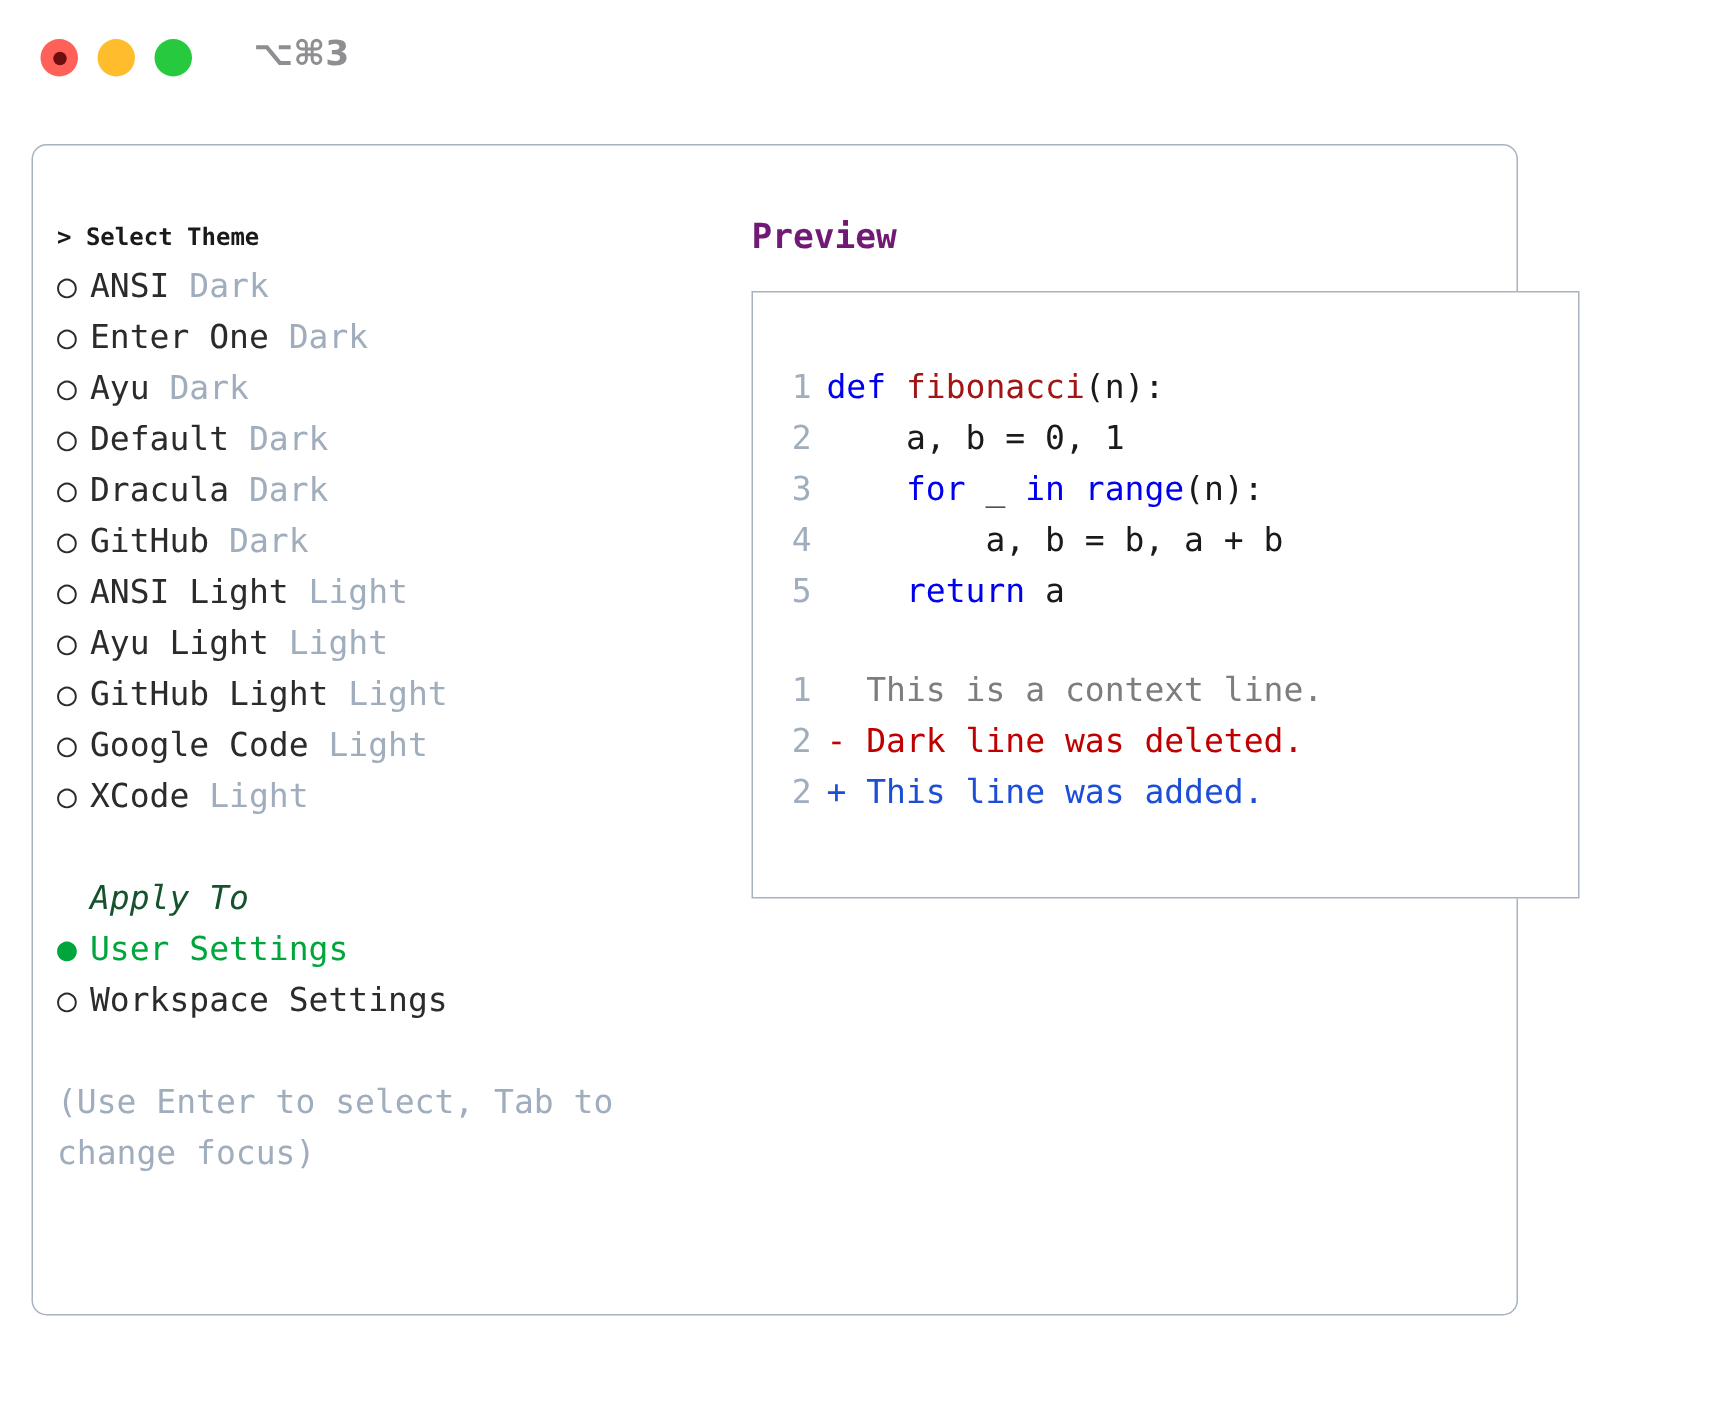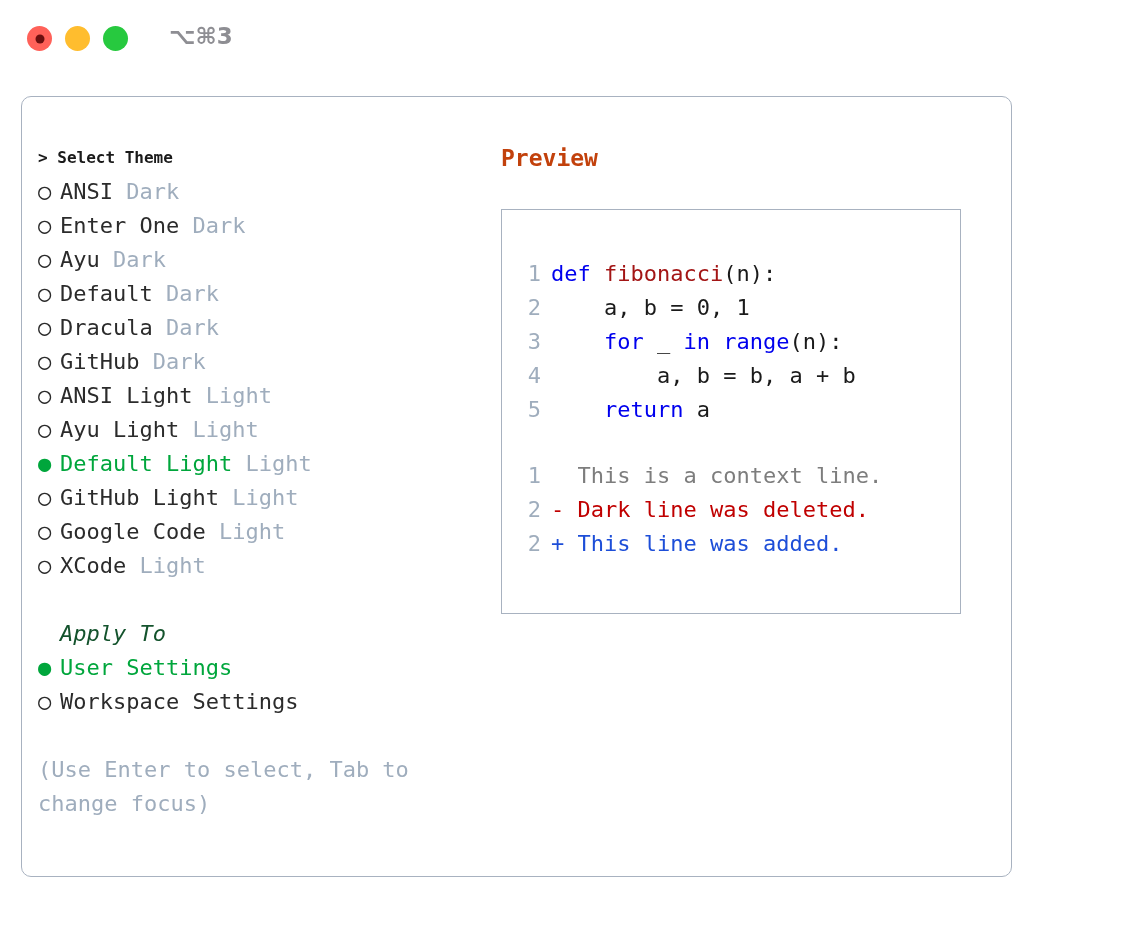"Preview" .preview-heading { color: #c2410c -> #701a75 }
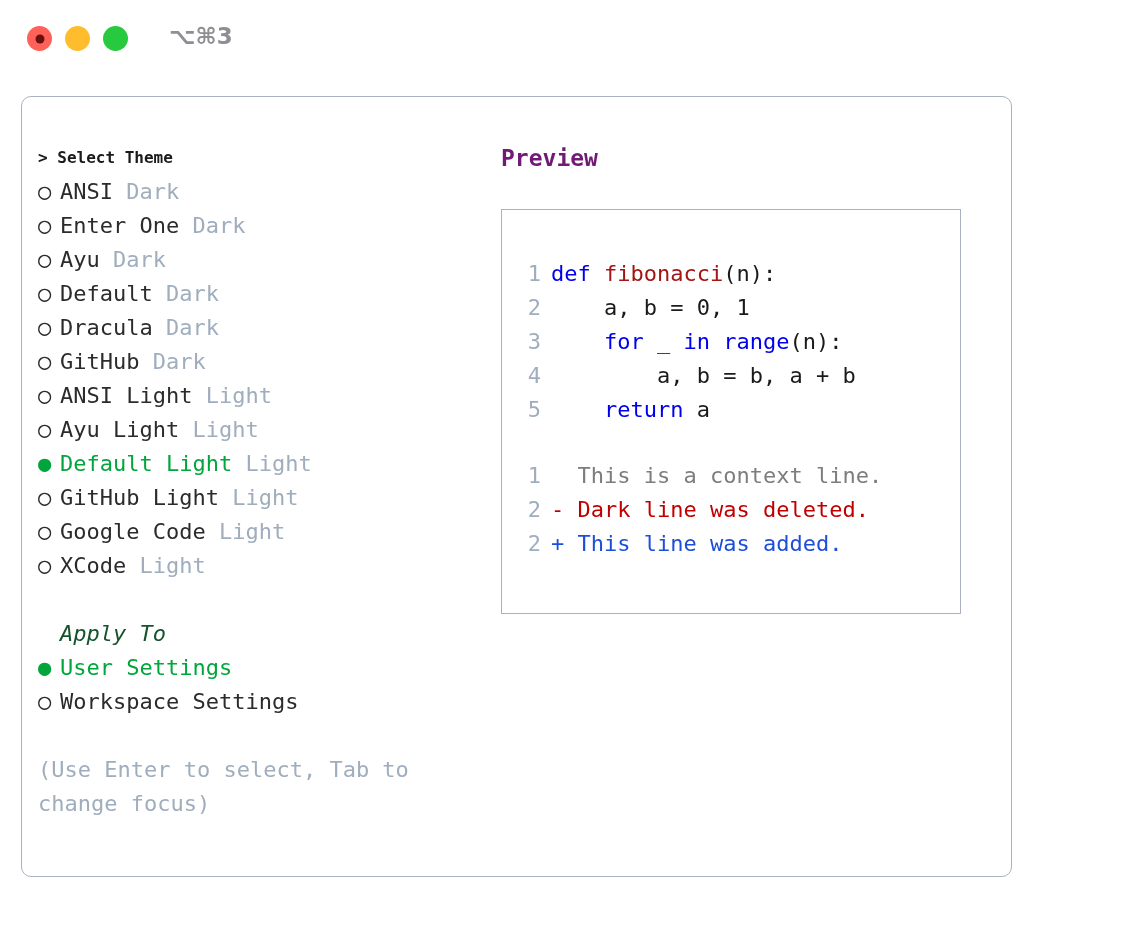"1 def fibonacci(n):" .preview-box { margin-top: 34px -> 19px; width: 460px -> 552px }
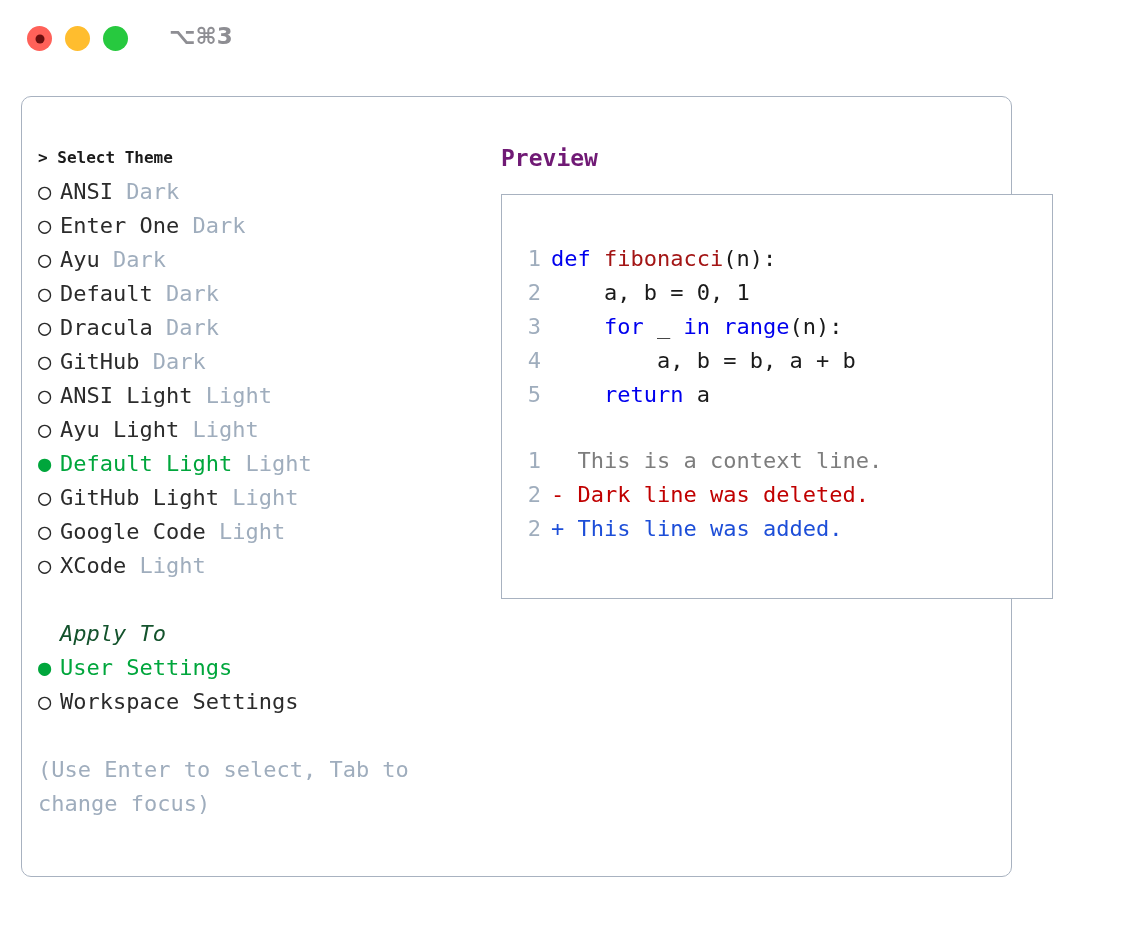"● Default Light Light" div.opt-row { html: <div><span>●</span><span>Default Light</span><span> </span><span>Light</span></div> -> none }
